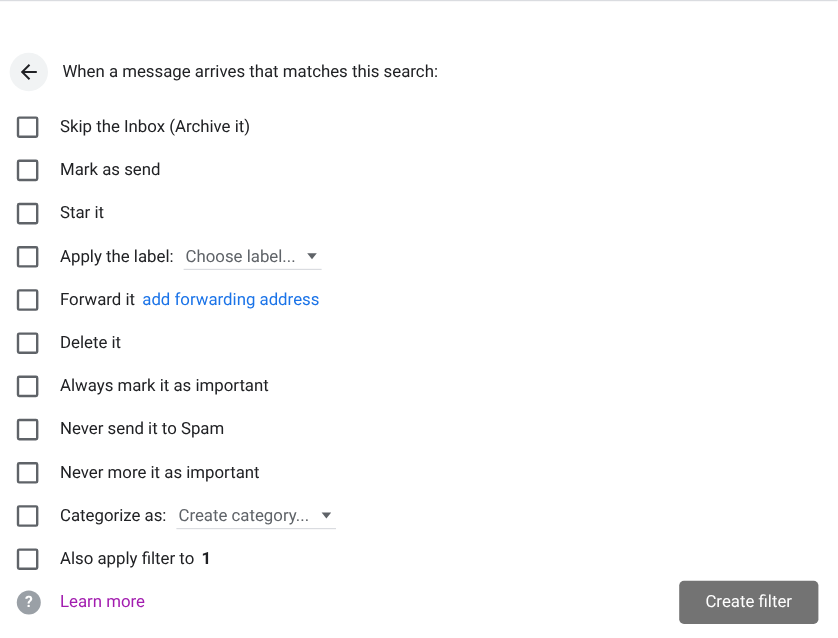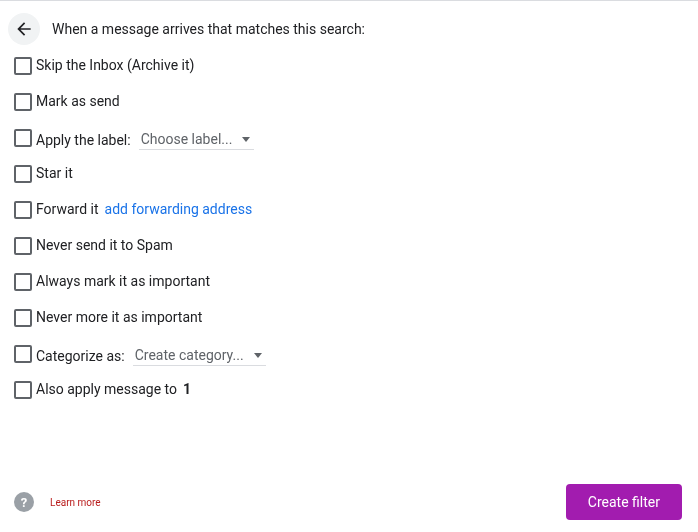"When a message arrives that" .header { margin-top: none -> 31px }
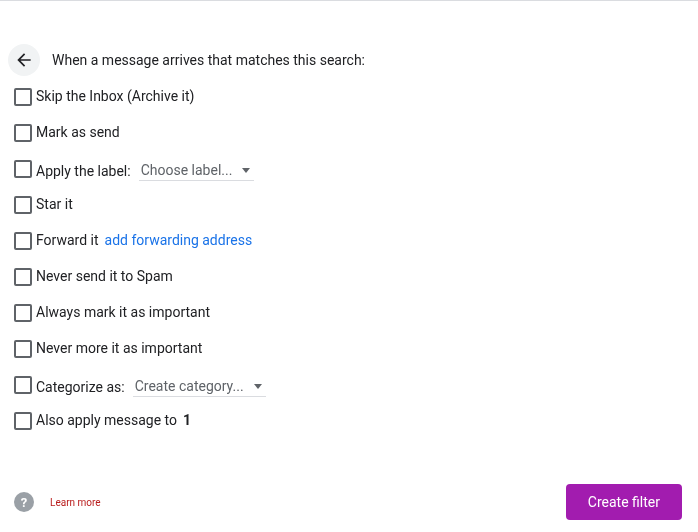"Skip the Inbox (Archive it)" .option-row { align-items: flex-start -> center; gap: 4px -> 18px }
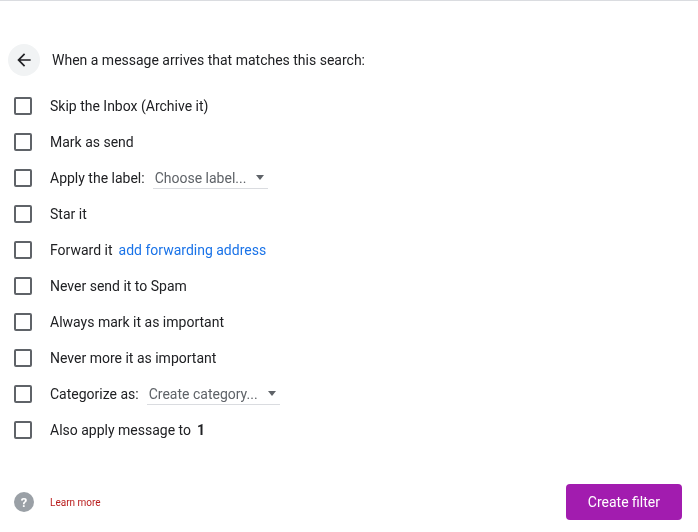"Apply the label:" div.option-row { order: before "Star it" -> after "Star it" }
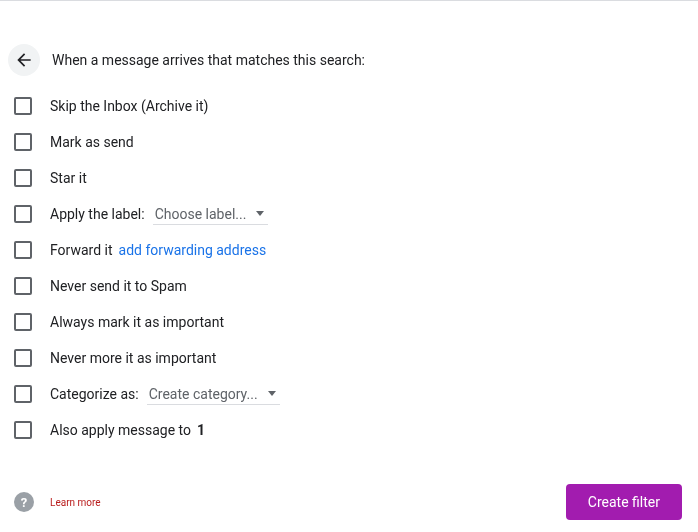"Delete it" div.option-row { html: none -> <div> <div></div> <div>Delete it</div> </div> }
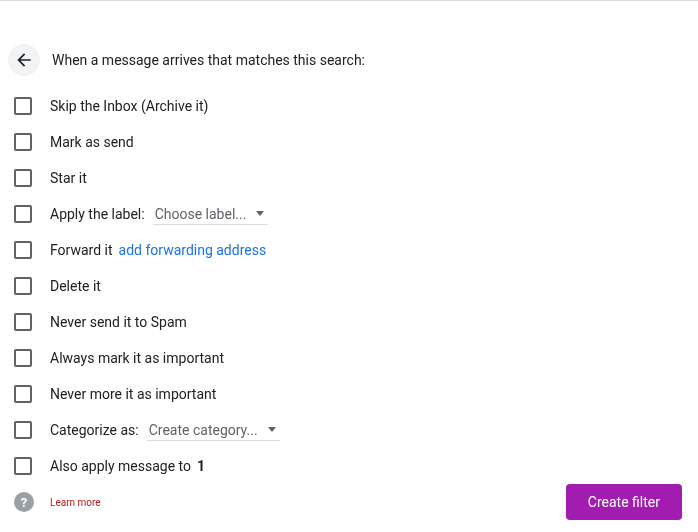"Never send it to Spam" div.option-row { order: before "Always mark it as important" -> after "Always mark it as important" }
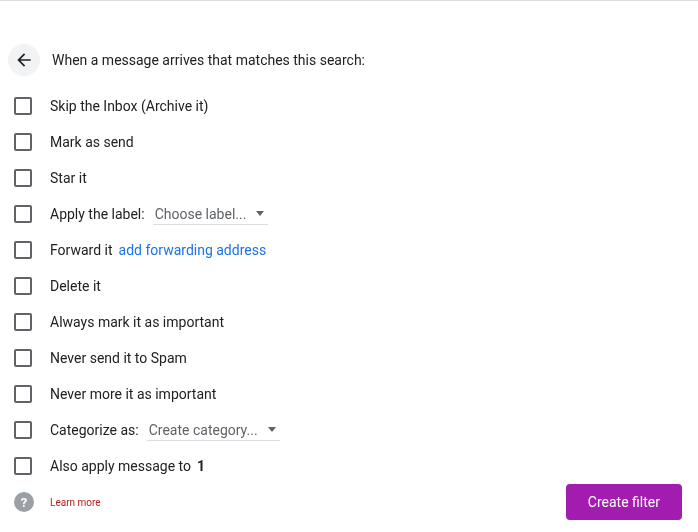"Also apply message to" span { text: message -> filter }
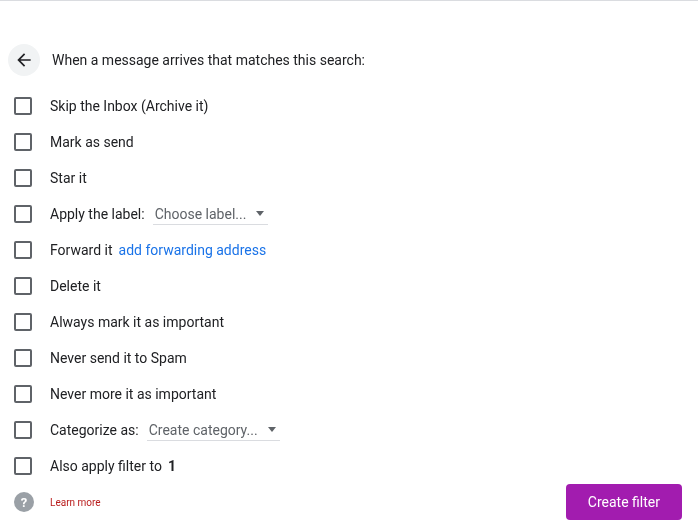"Learn more" .learn-more { color: #b91c1c -> #a21caf; font-size: 10px -> 14px }
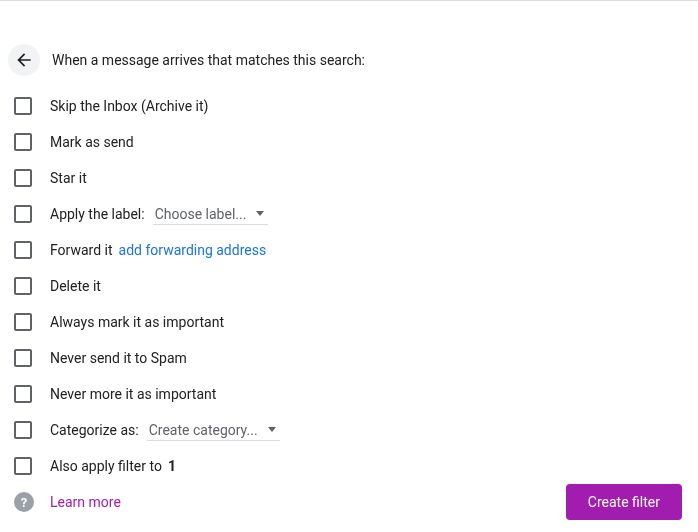"Create filter" .create-btn { background: #a21caf -> #737373 }
